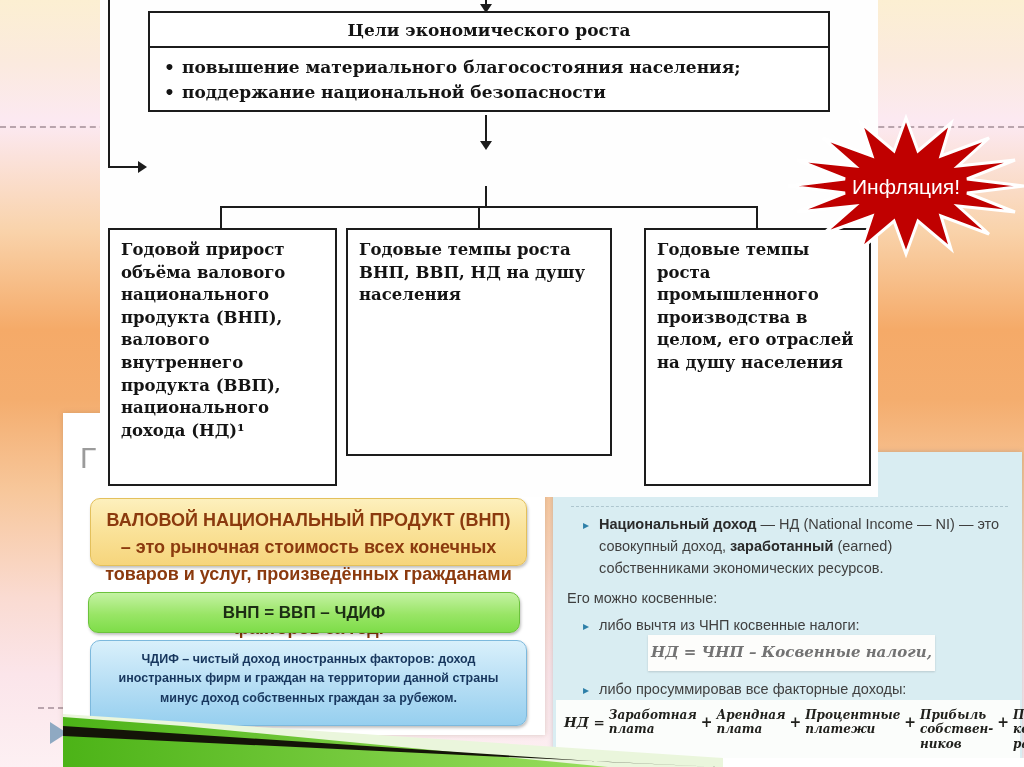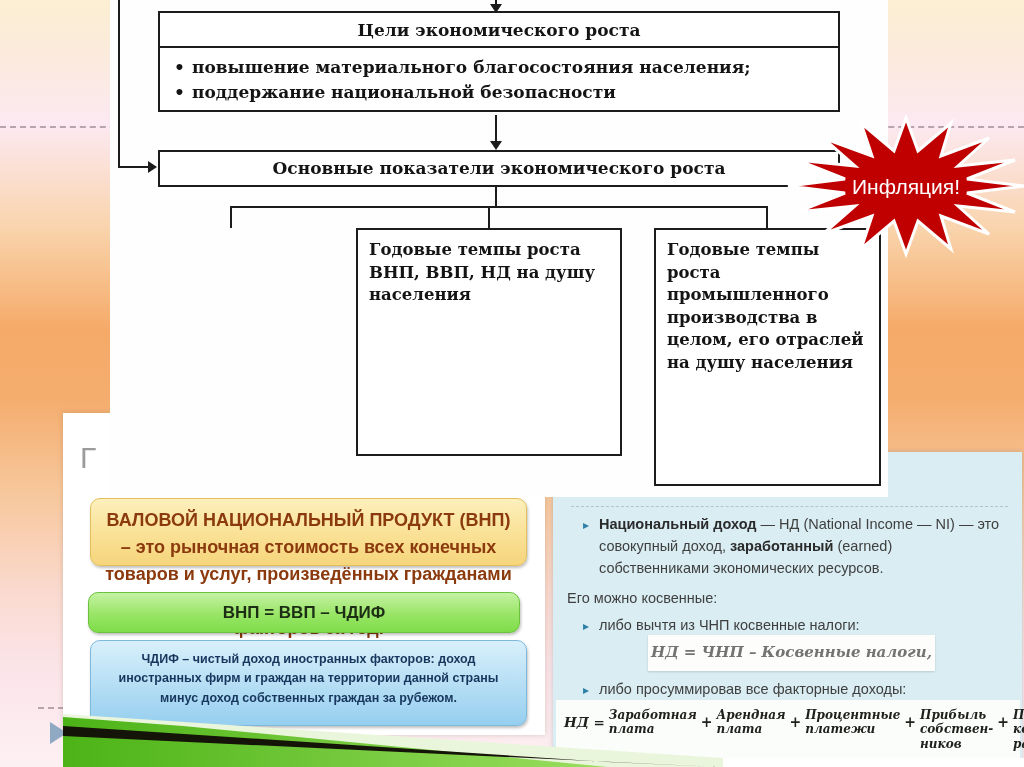"Цели экономического роста" .scan { left: 110px -> 100px }
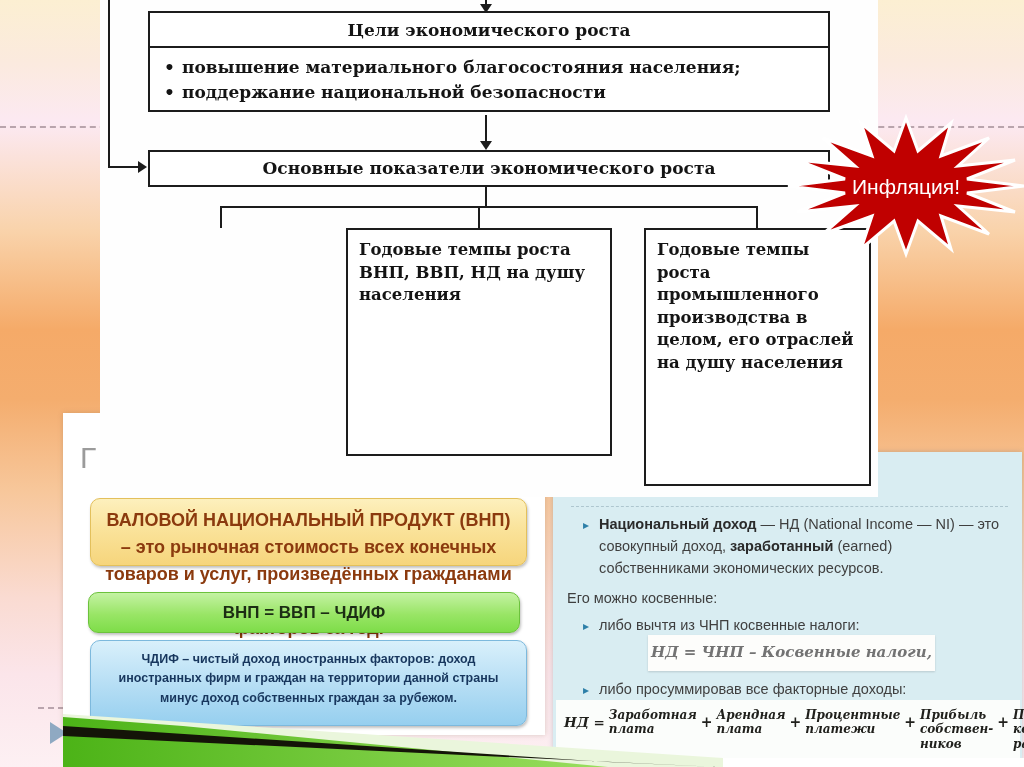"Основные показатели экономического роста" div.fc-box { html: <div> <div>Основные показатели экономического роста</div> </div> -> none }
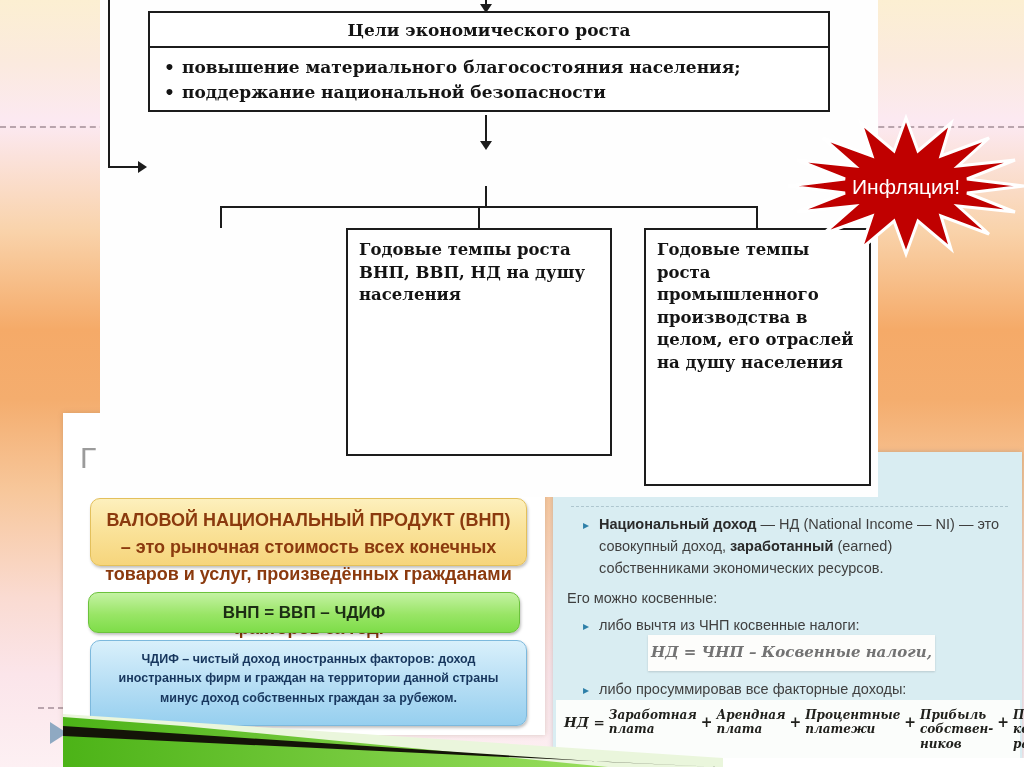"Годовой прирост объёма валового" div.fc-box { html: none -> <div>Годовой прирост объёма валового национального продукта (ВНП), валового внутреннего продукта (ВВП), национального дохода (НД)¹</div> }
